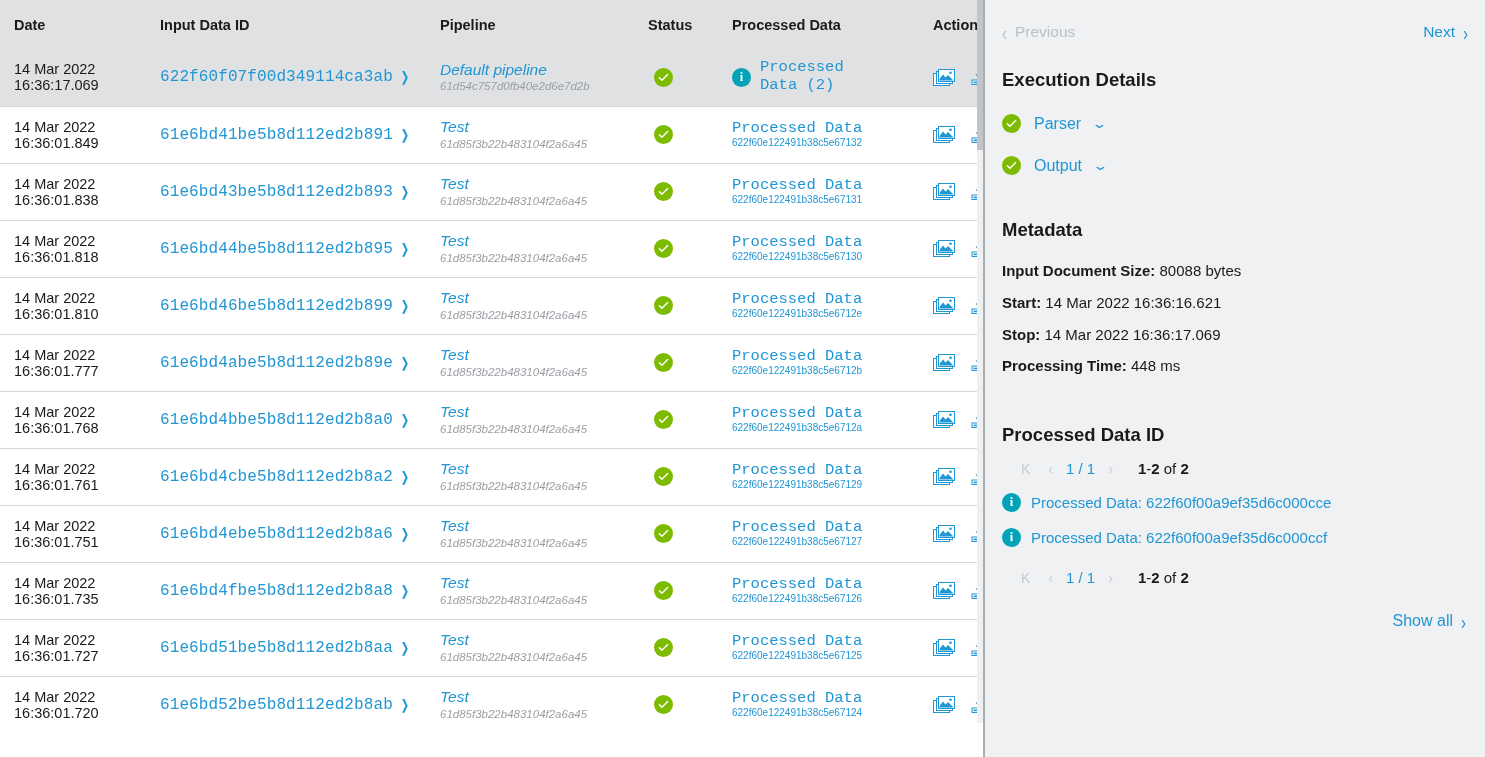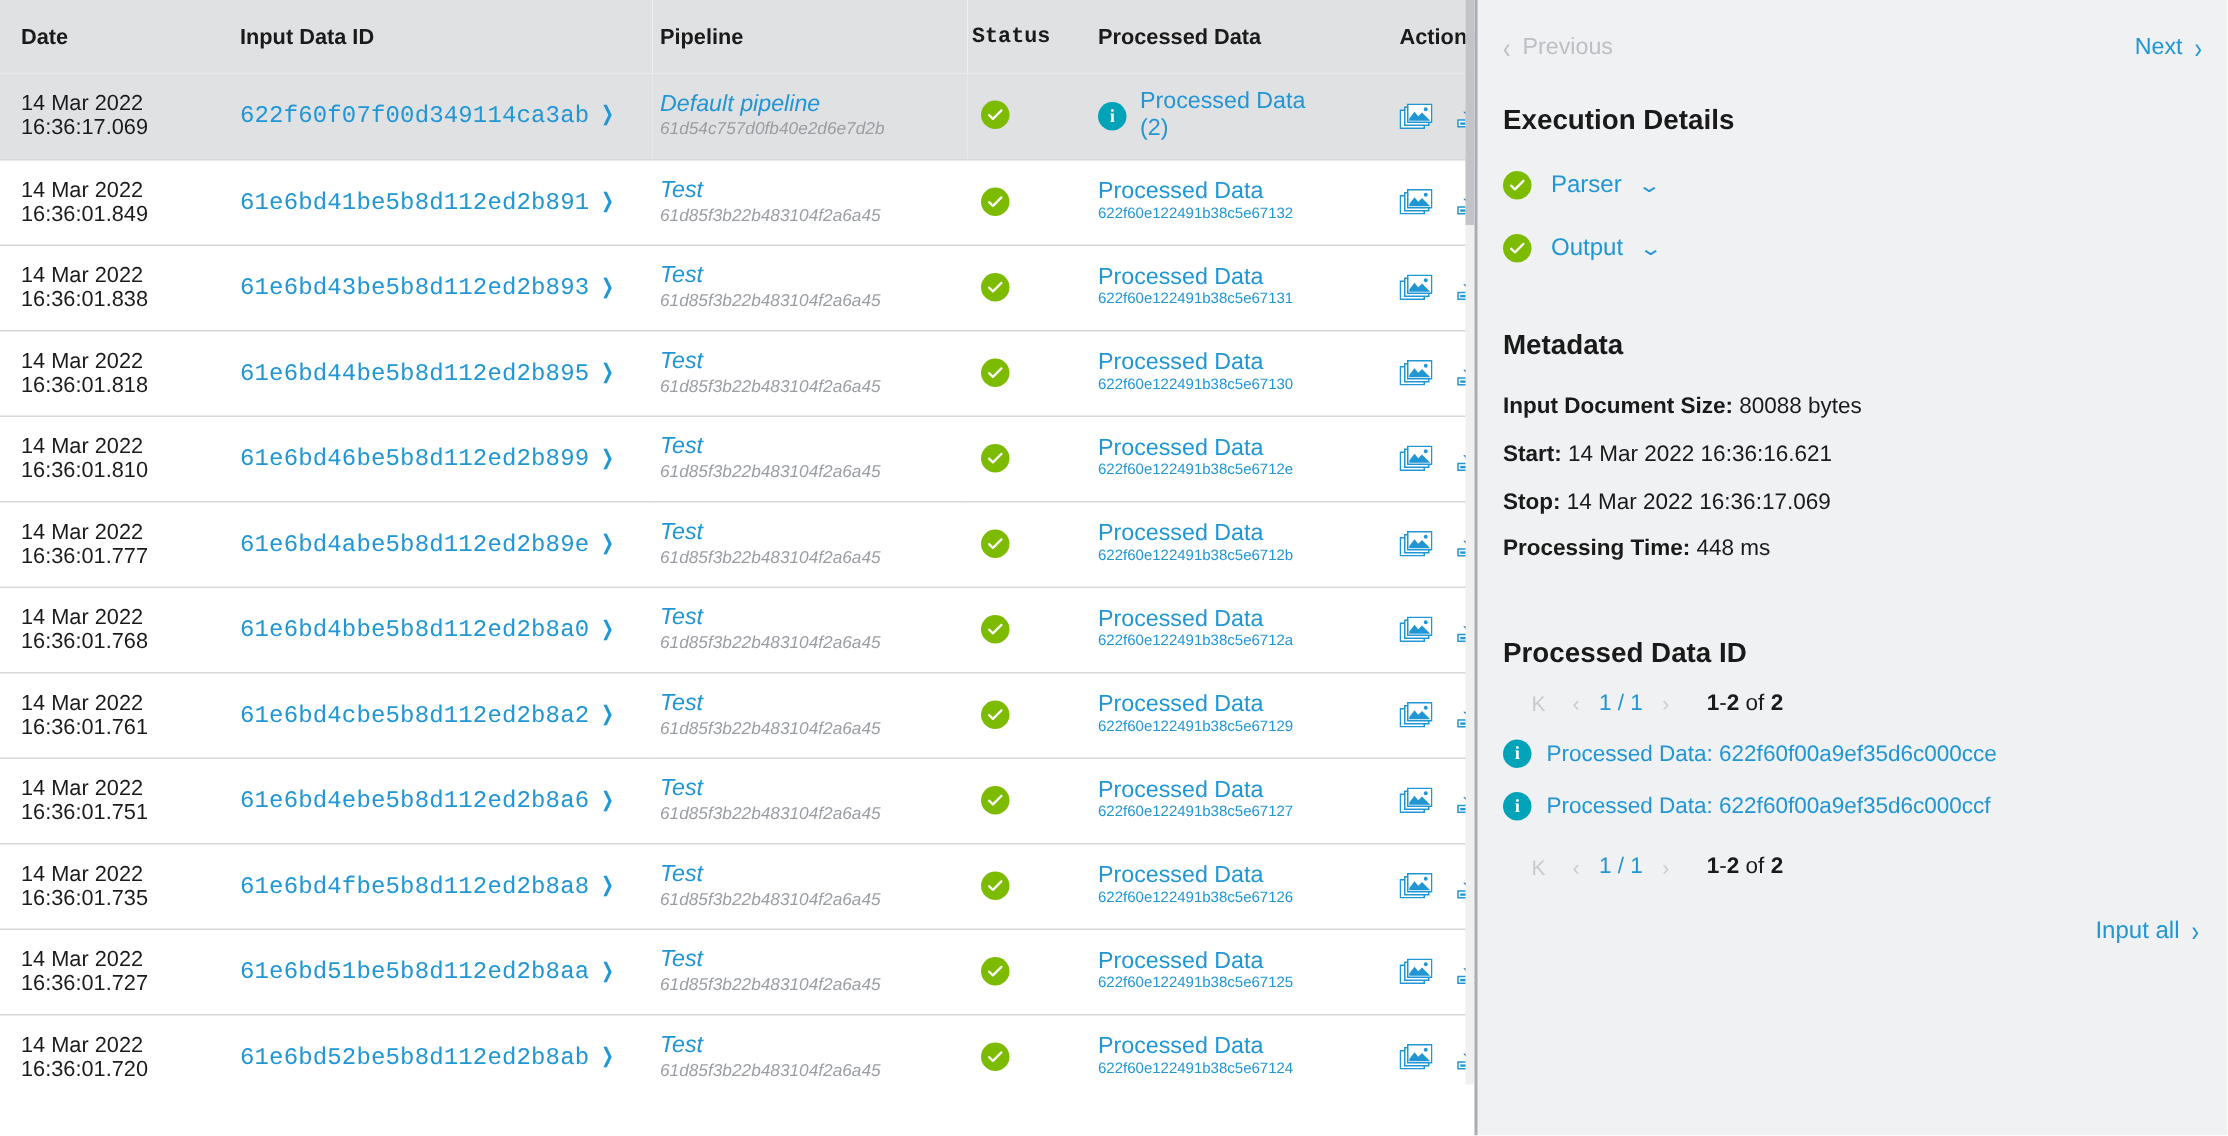"Status" thead th.th-status { font-family: Liberation Mono, monospace -> none }
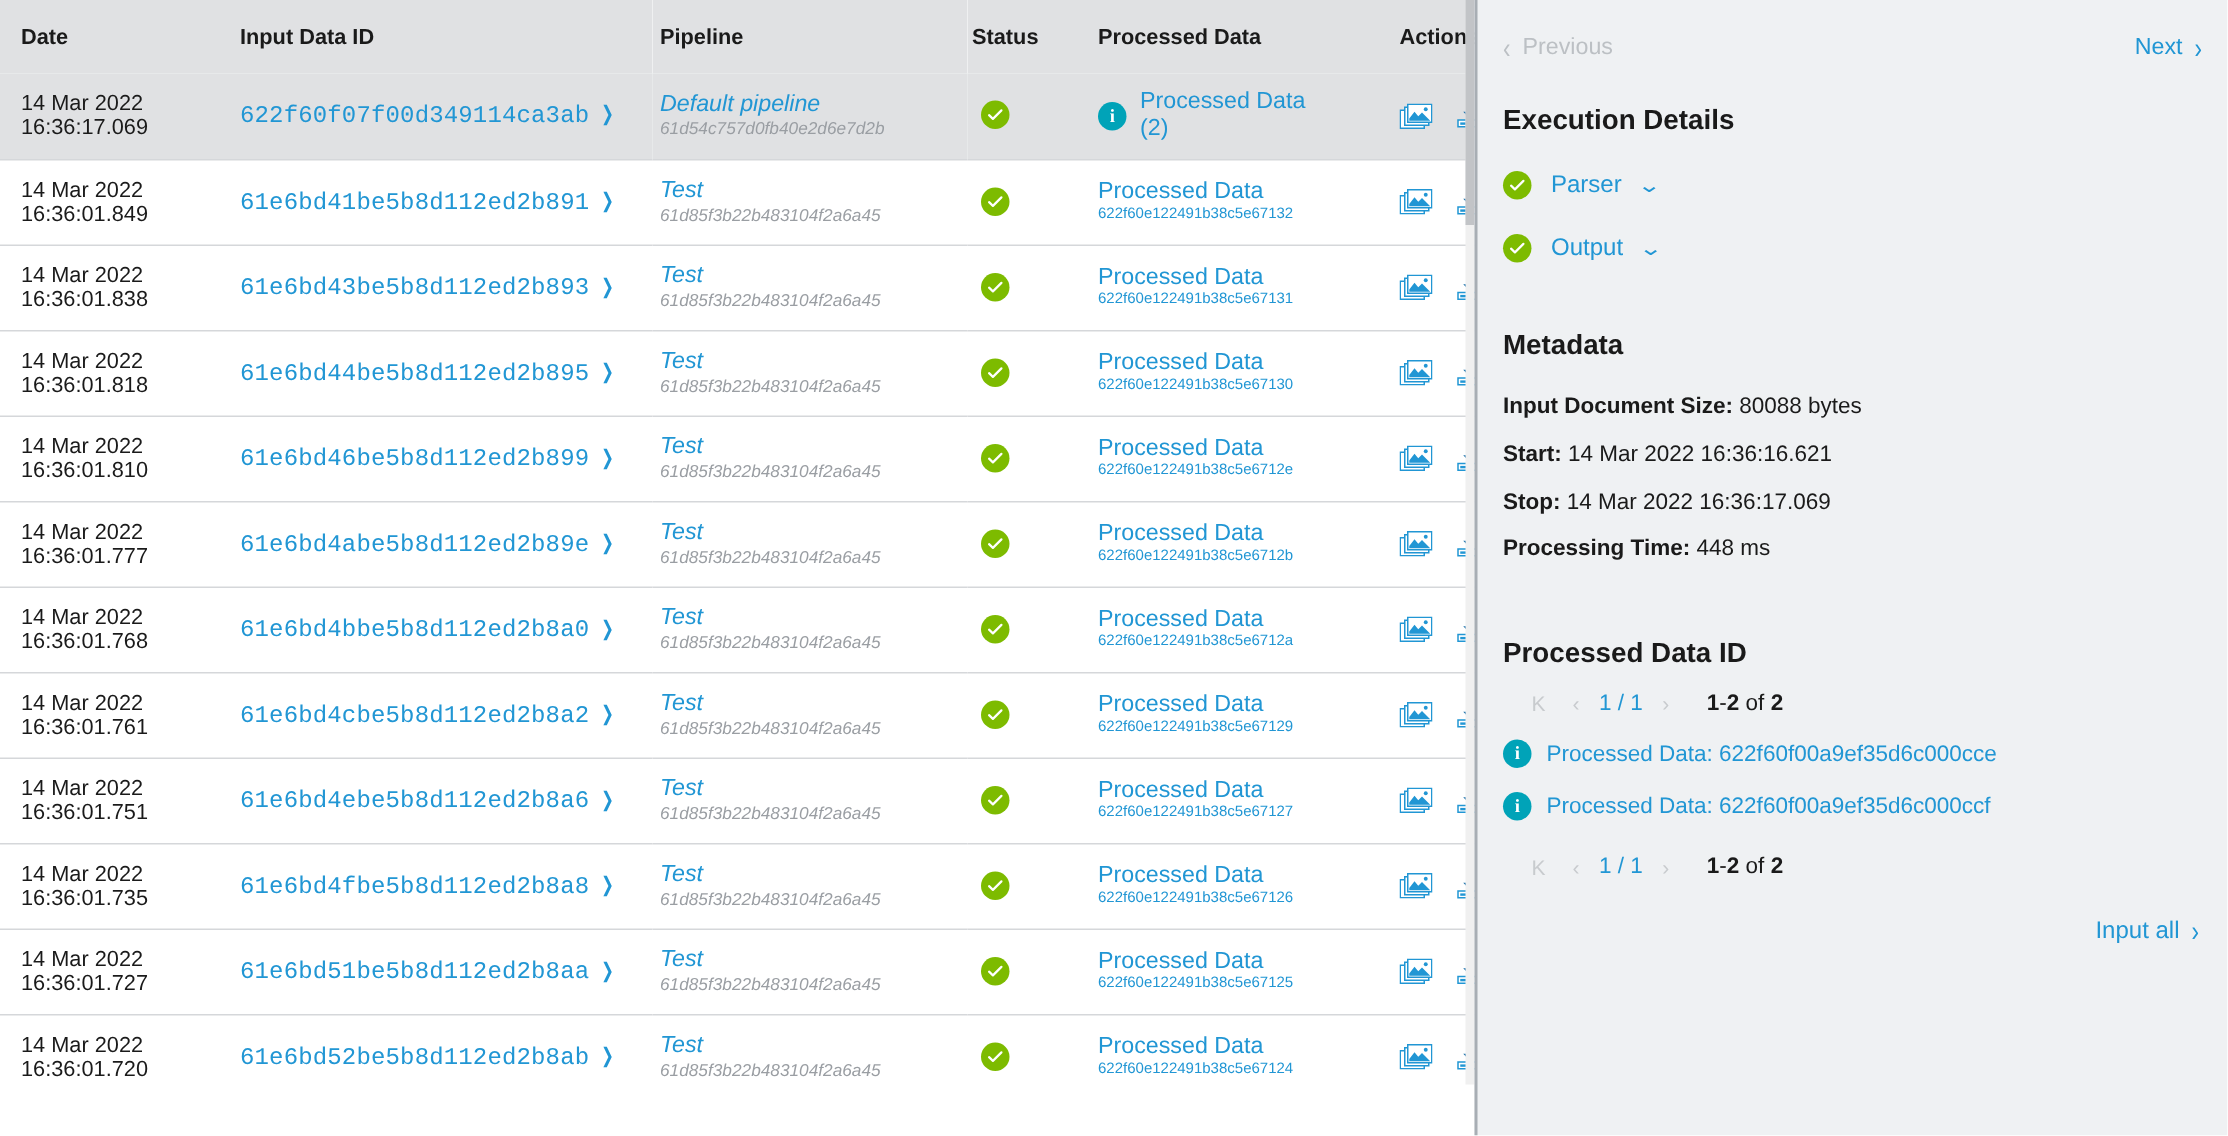"Processed Data (2)" .pdata-txt .pd-name { font-family: none -> Liberation Mono, monospace }
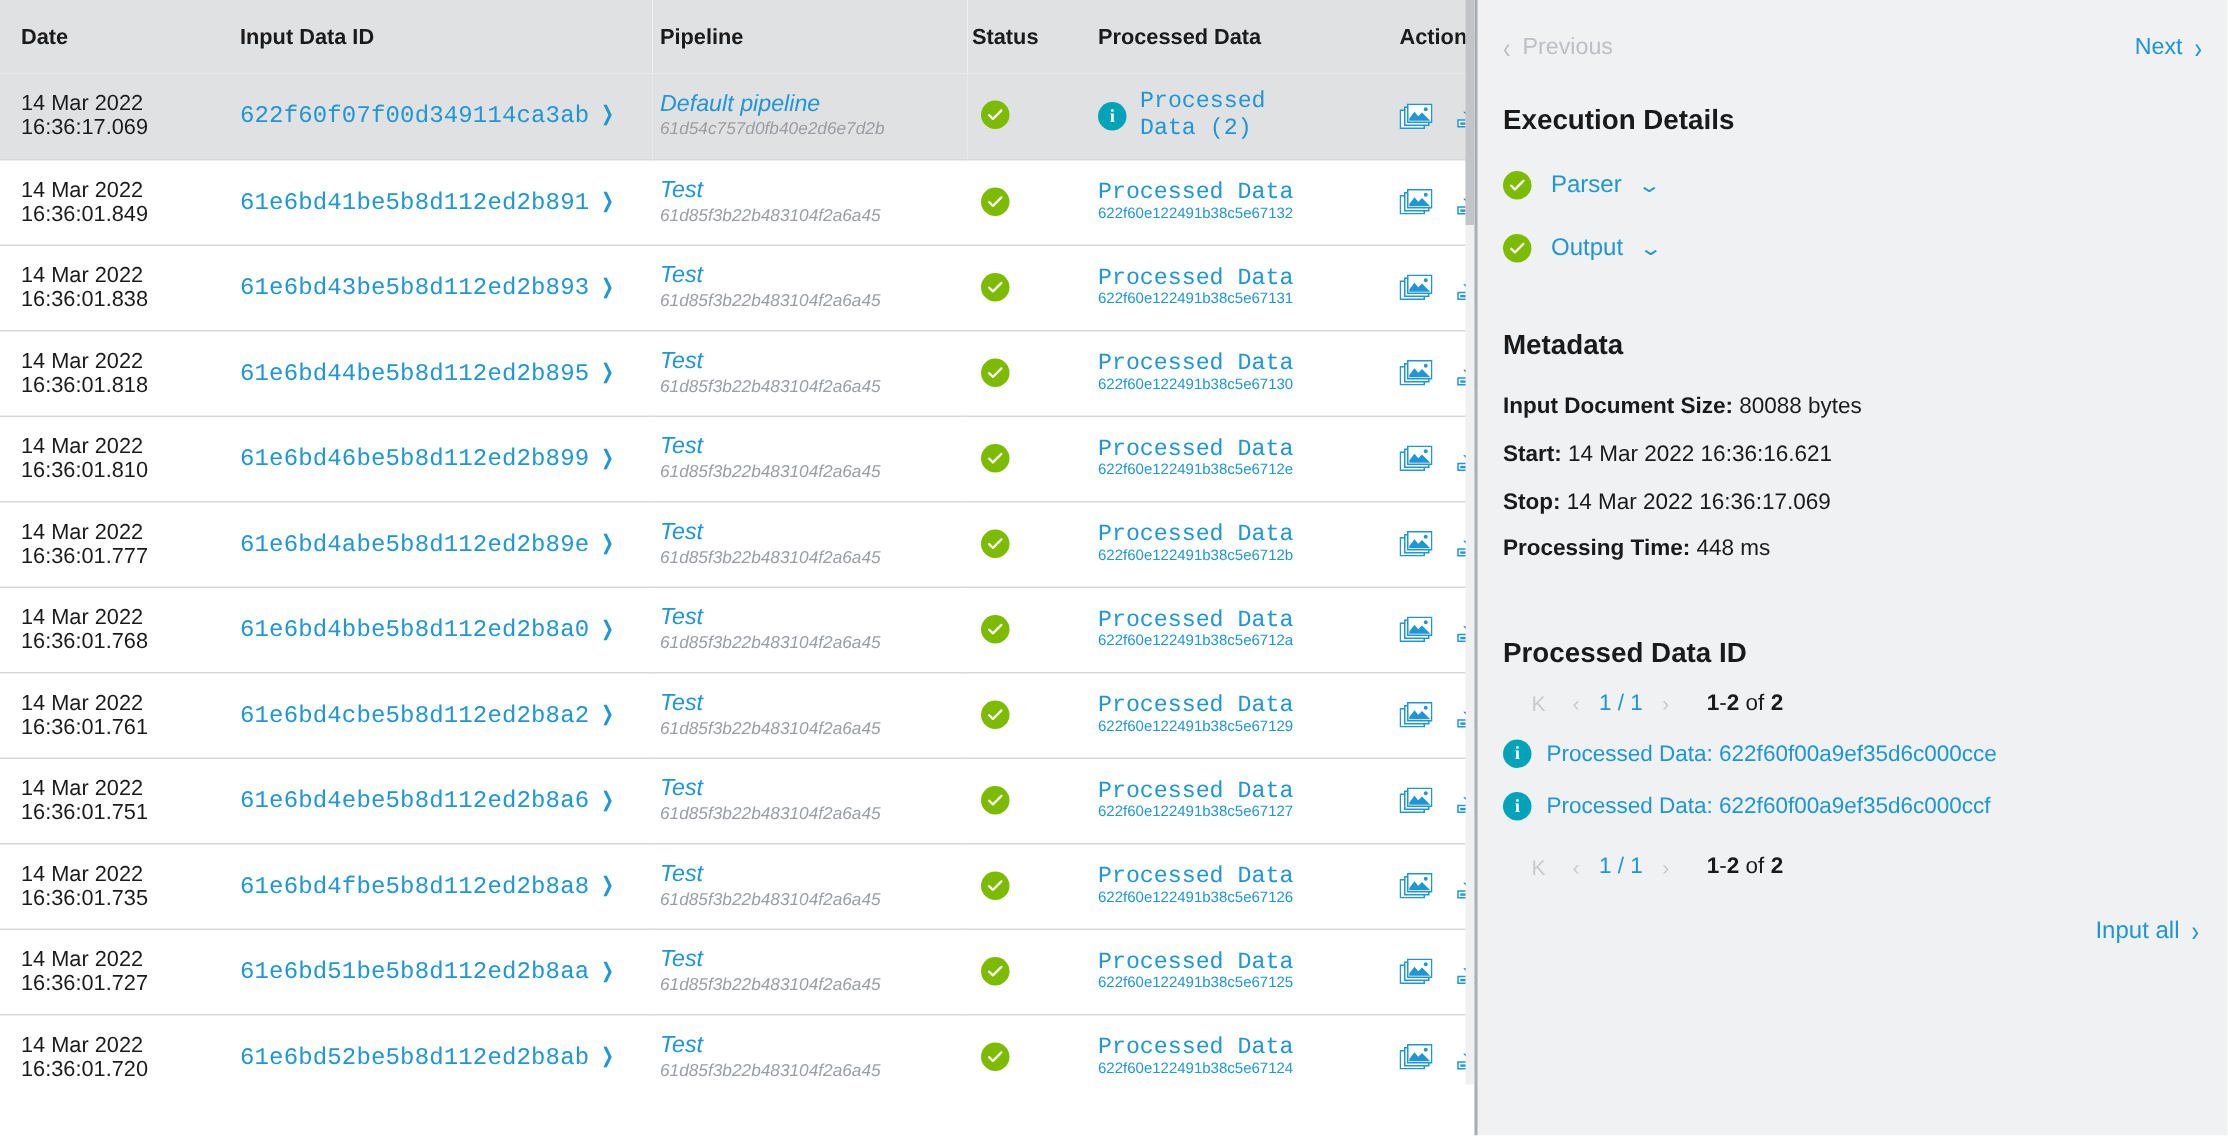"Input all" span { text: Input -> Show }
